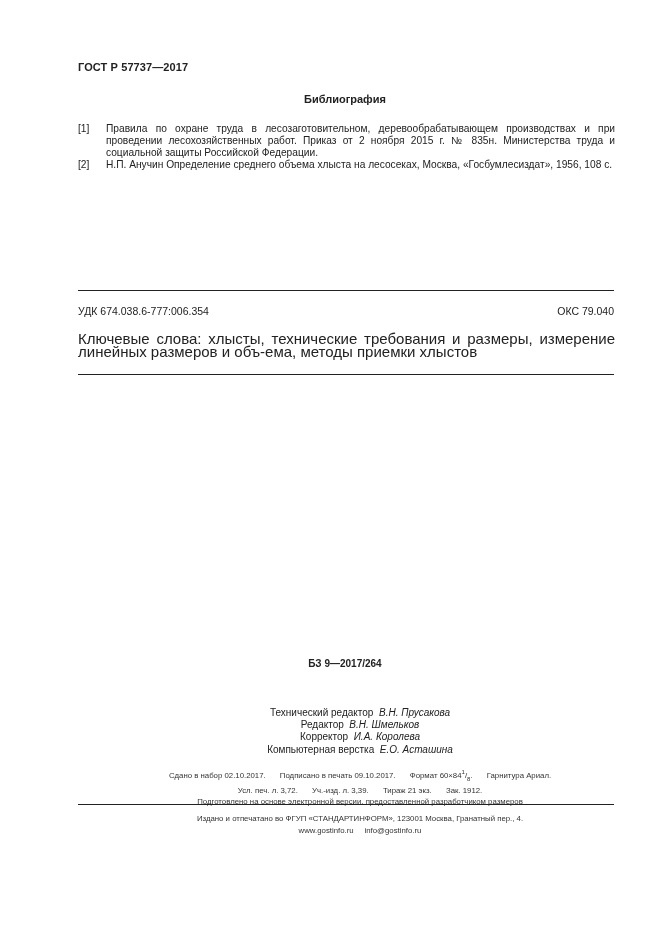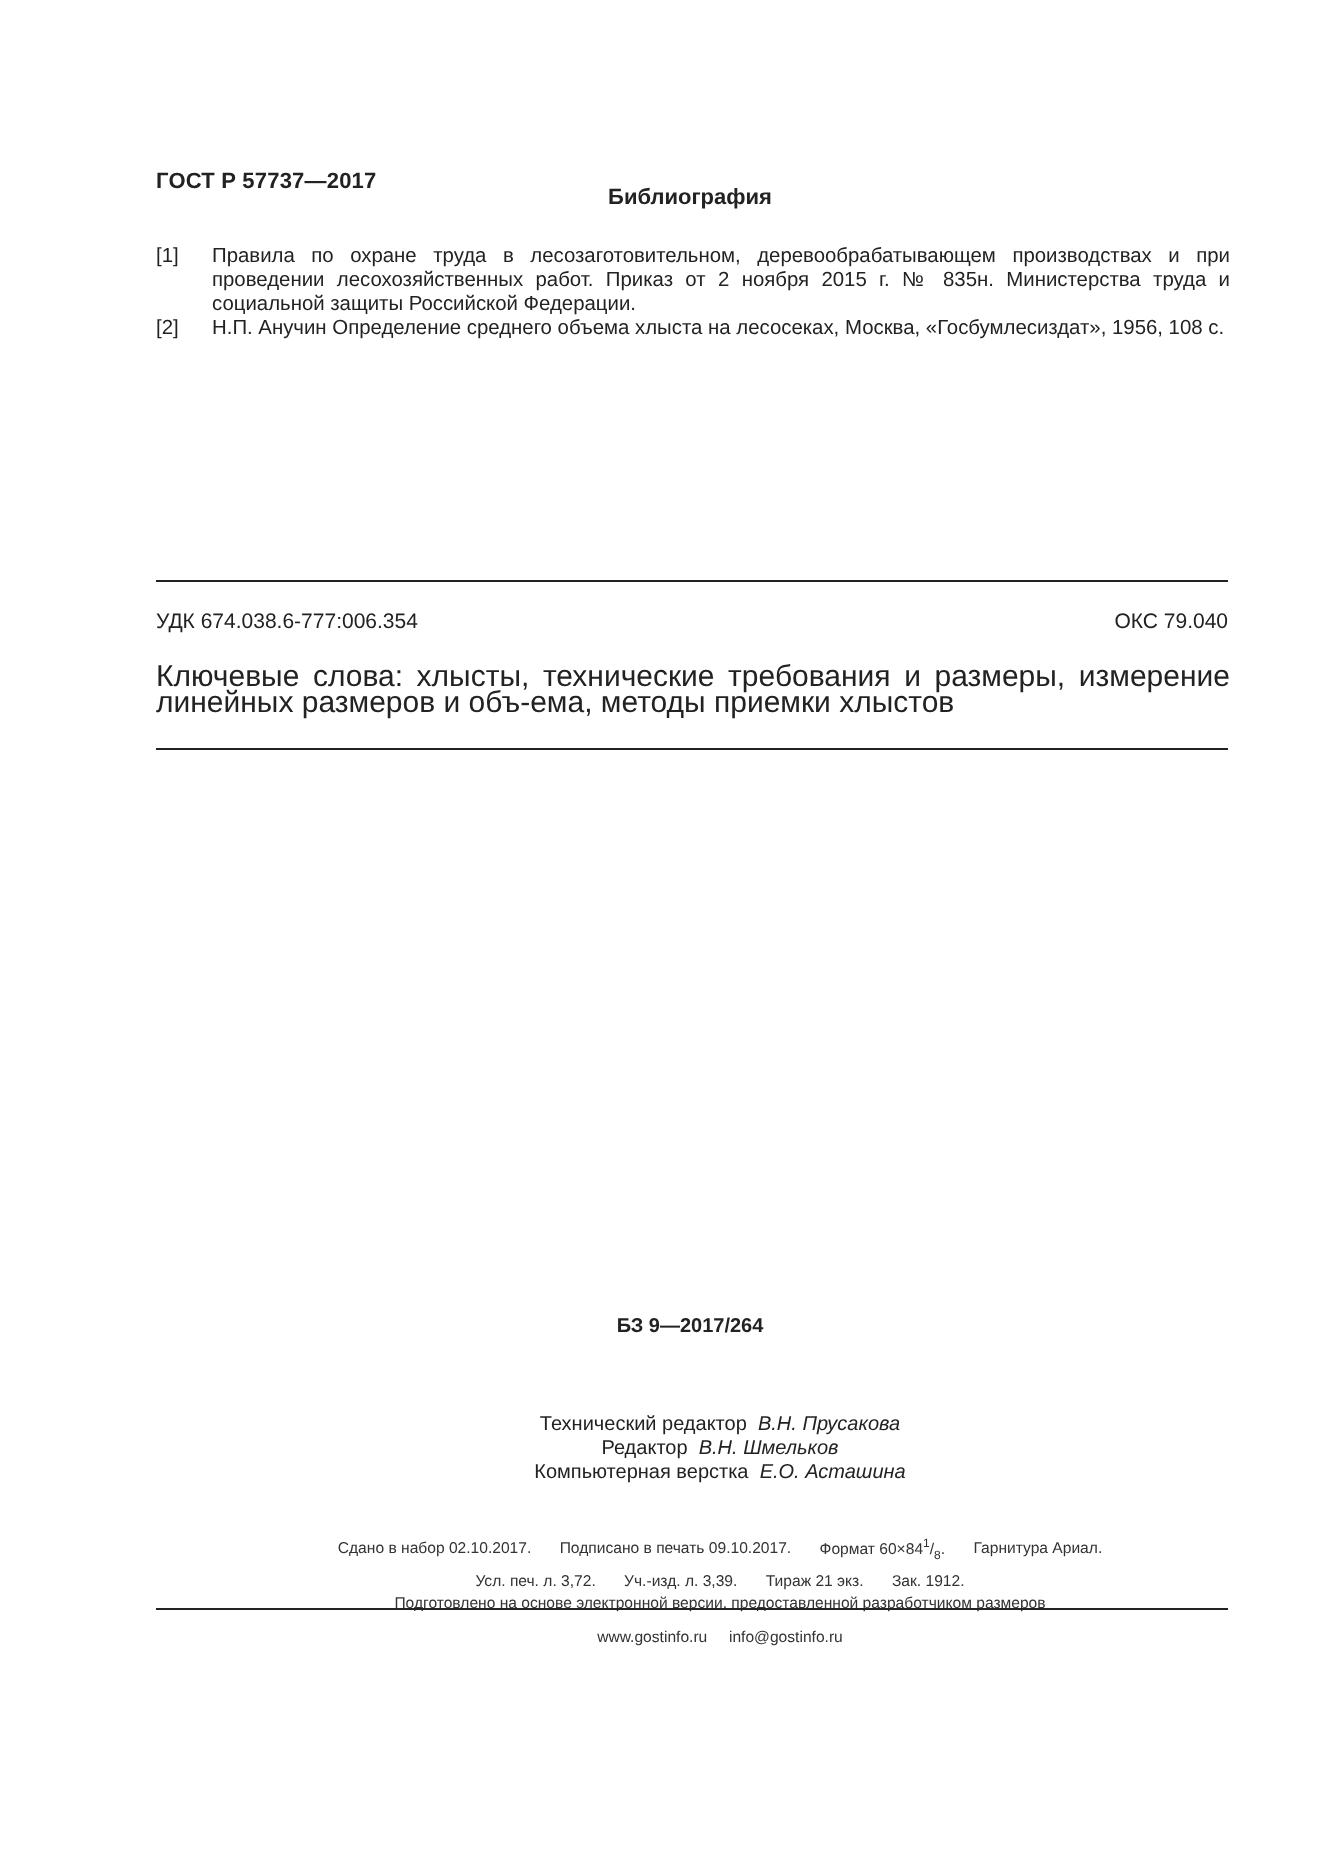"ГОСТ Р 57737—2017" .hdr { margin-top: 24px -> none }
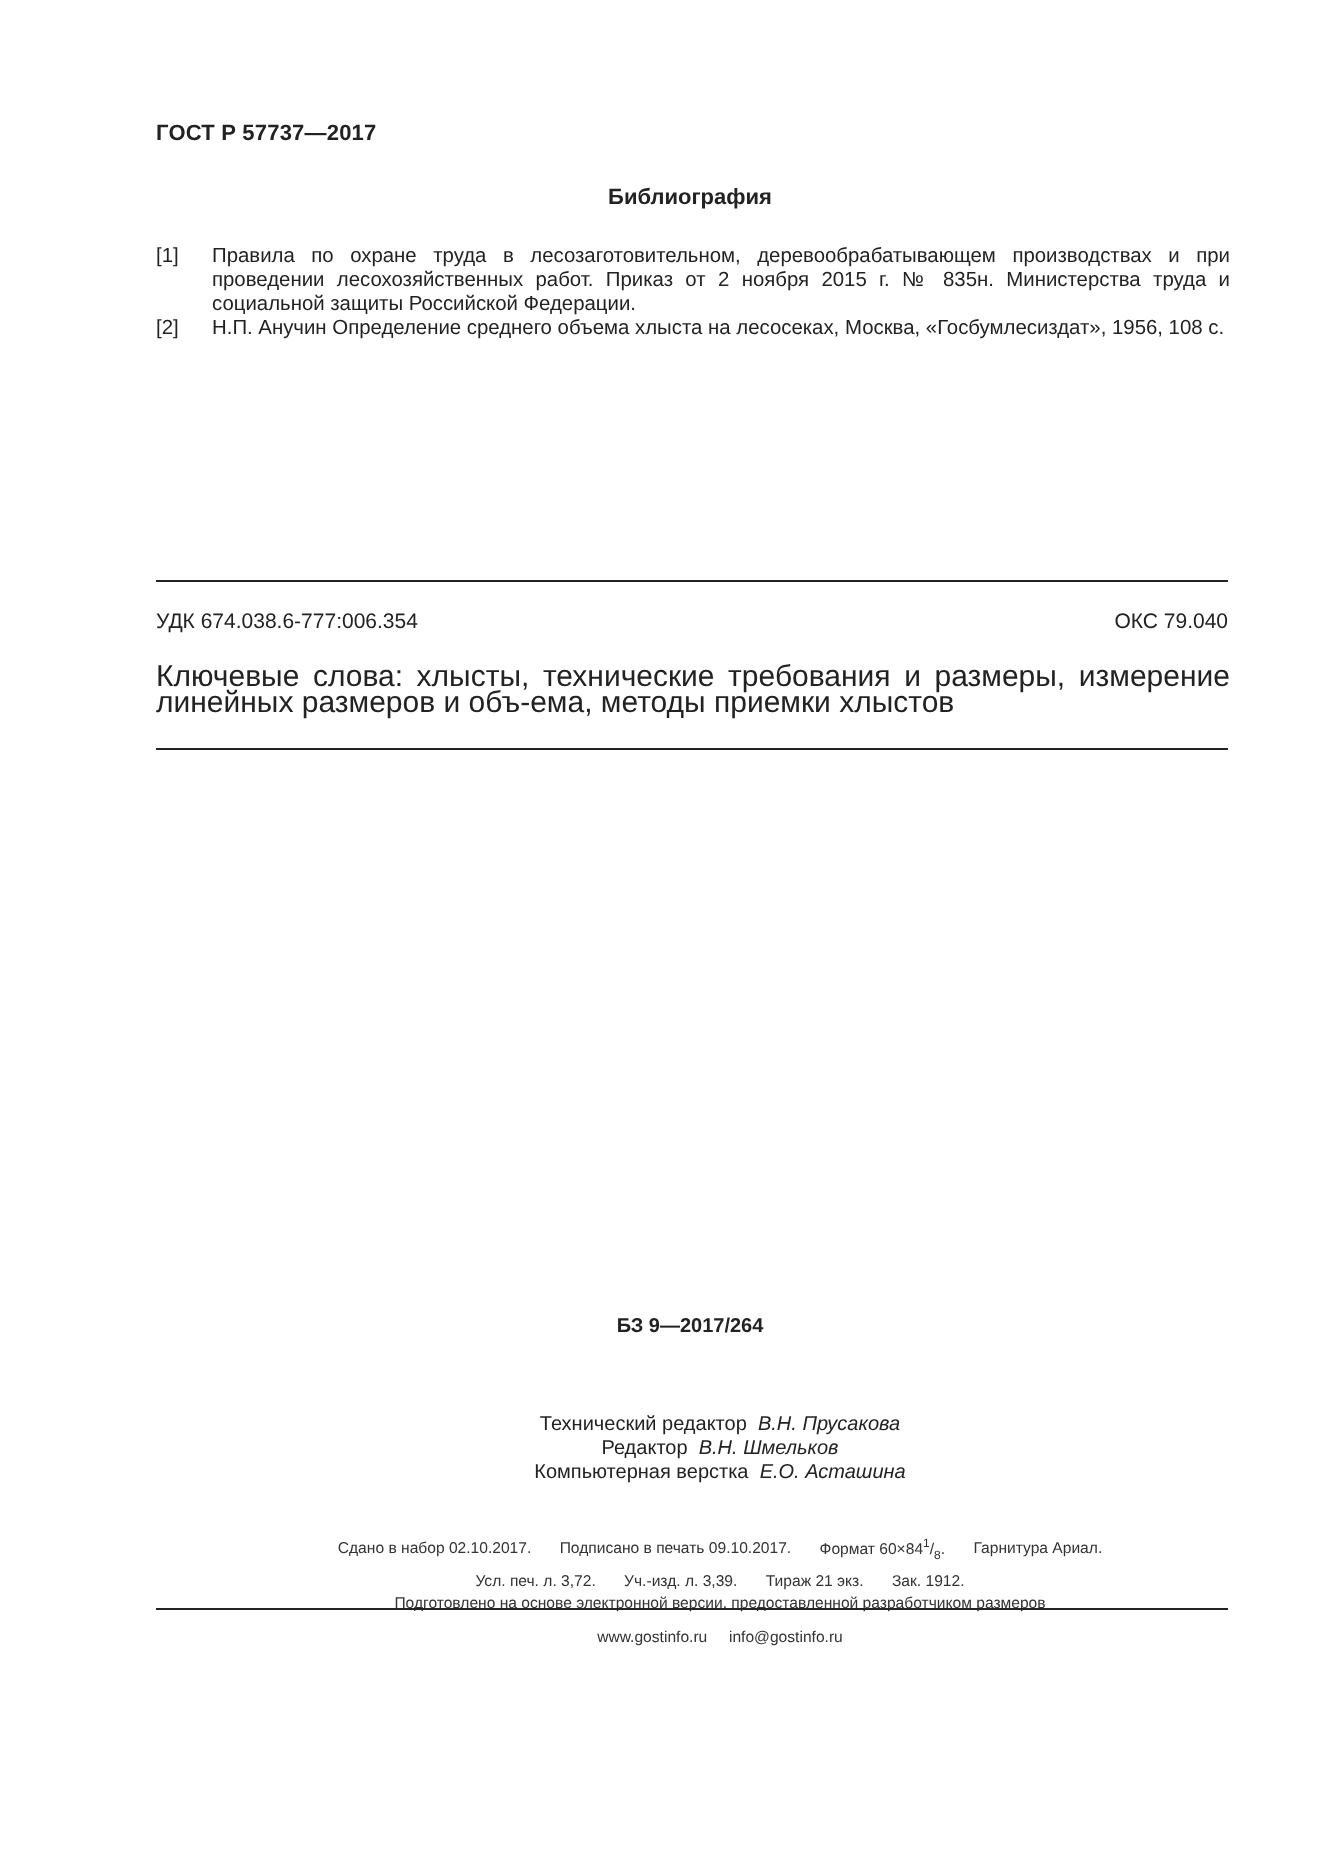"Корректор И.А. Королева" div { html: none -> <div><span>Корректор</span>&nbsp; <i>И.А. Королева</i></div> }
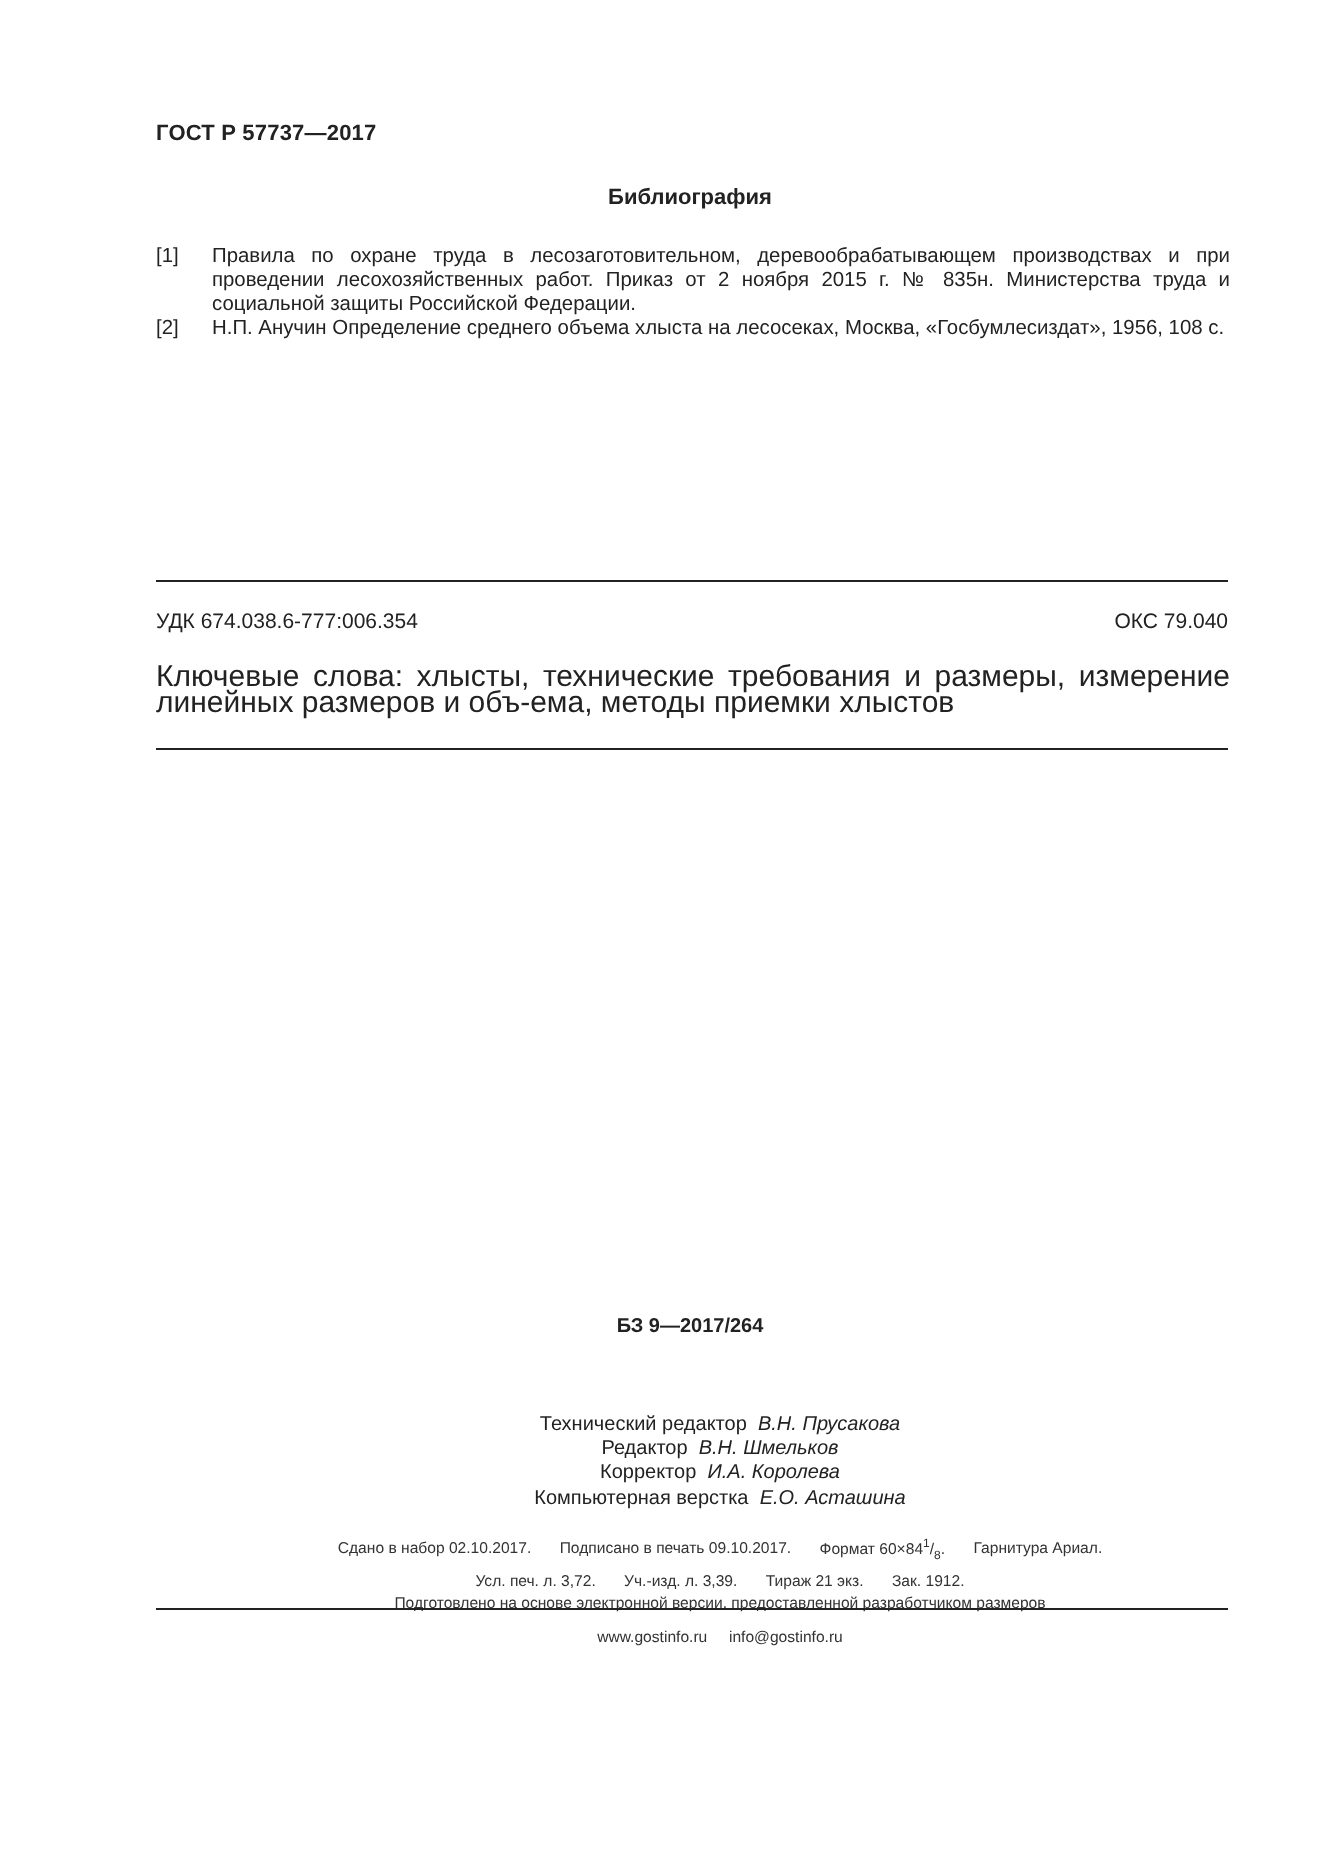"Издано и отпечатано во ФГУП" div { html: none -> <div>Издано и отпечатано во ФГУП «СТАНДАРТИНФОРМ», 123001 Москва, Гранатный пер., 4.</div> }
